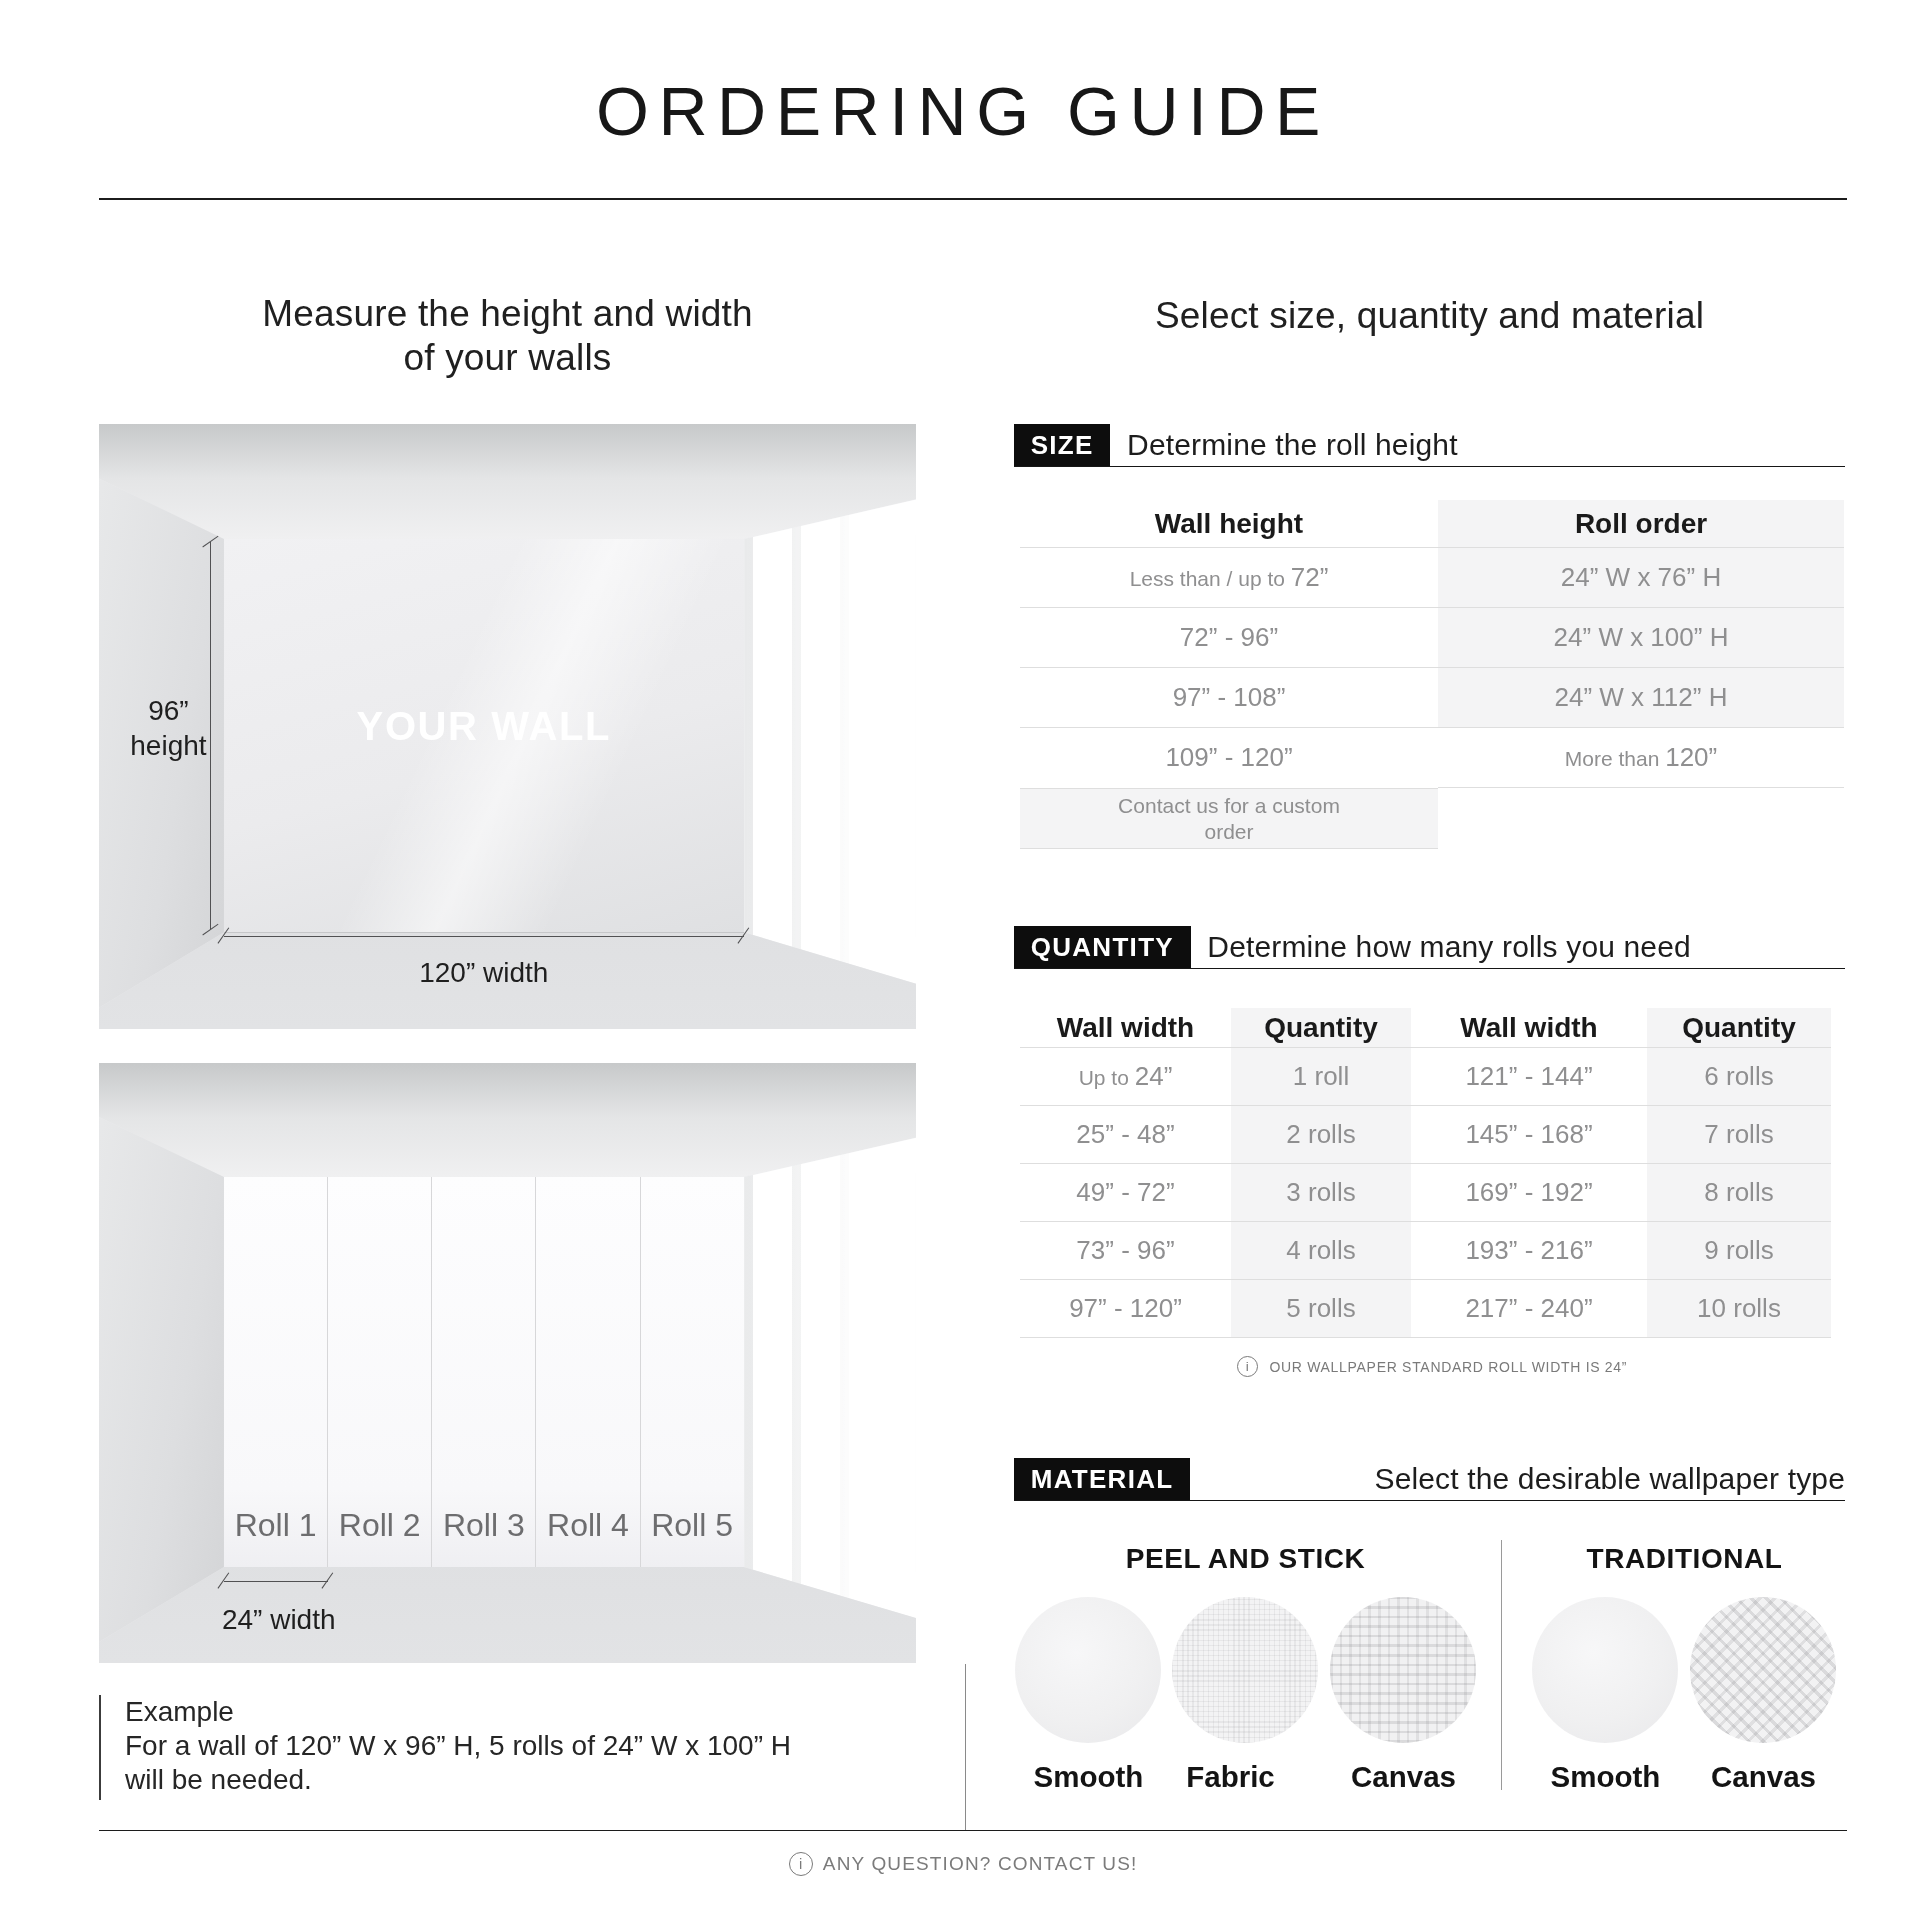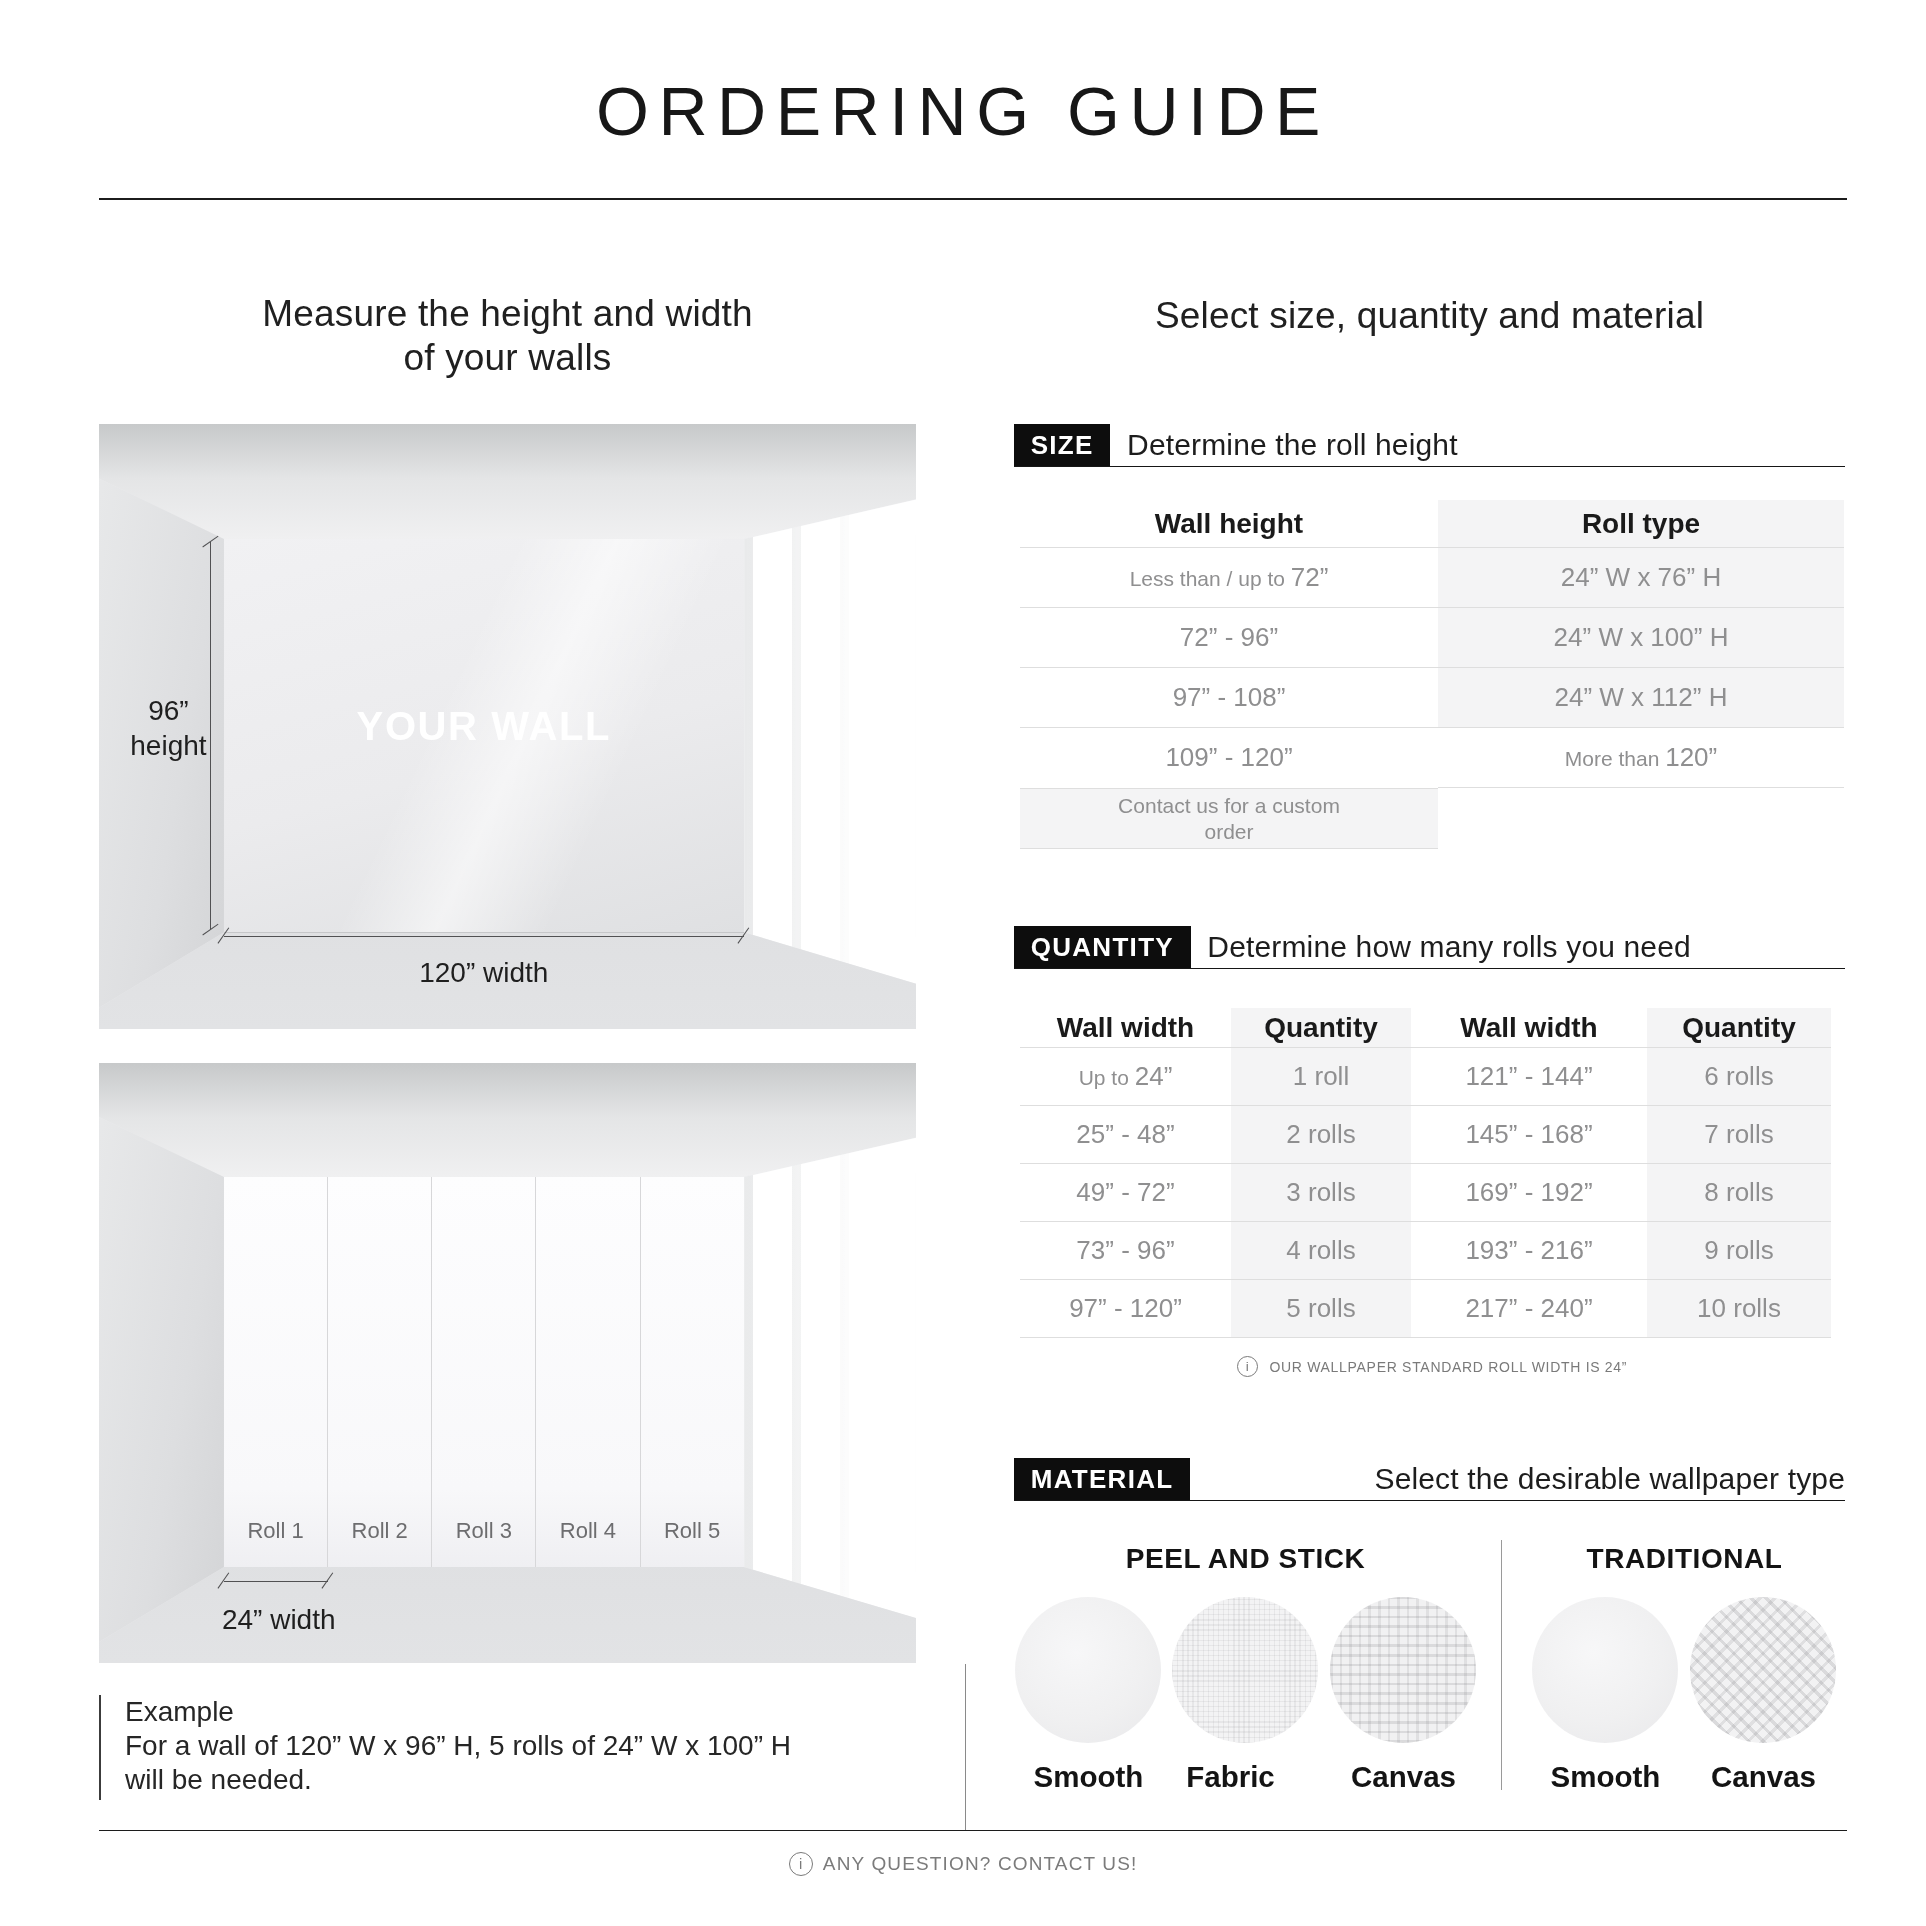"Roll type" div.cell { text: type -> order }
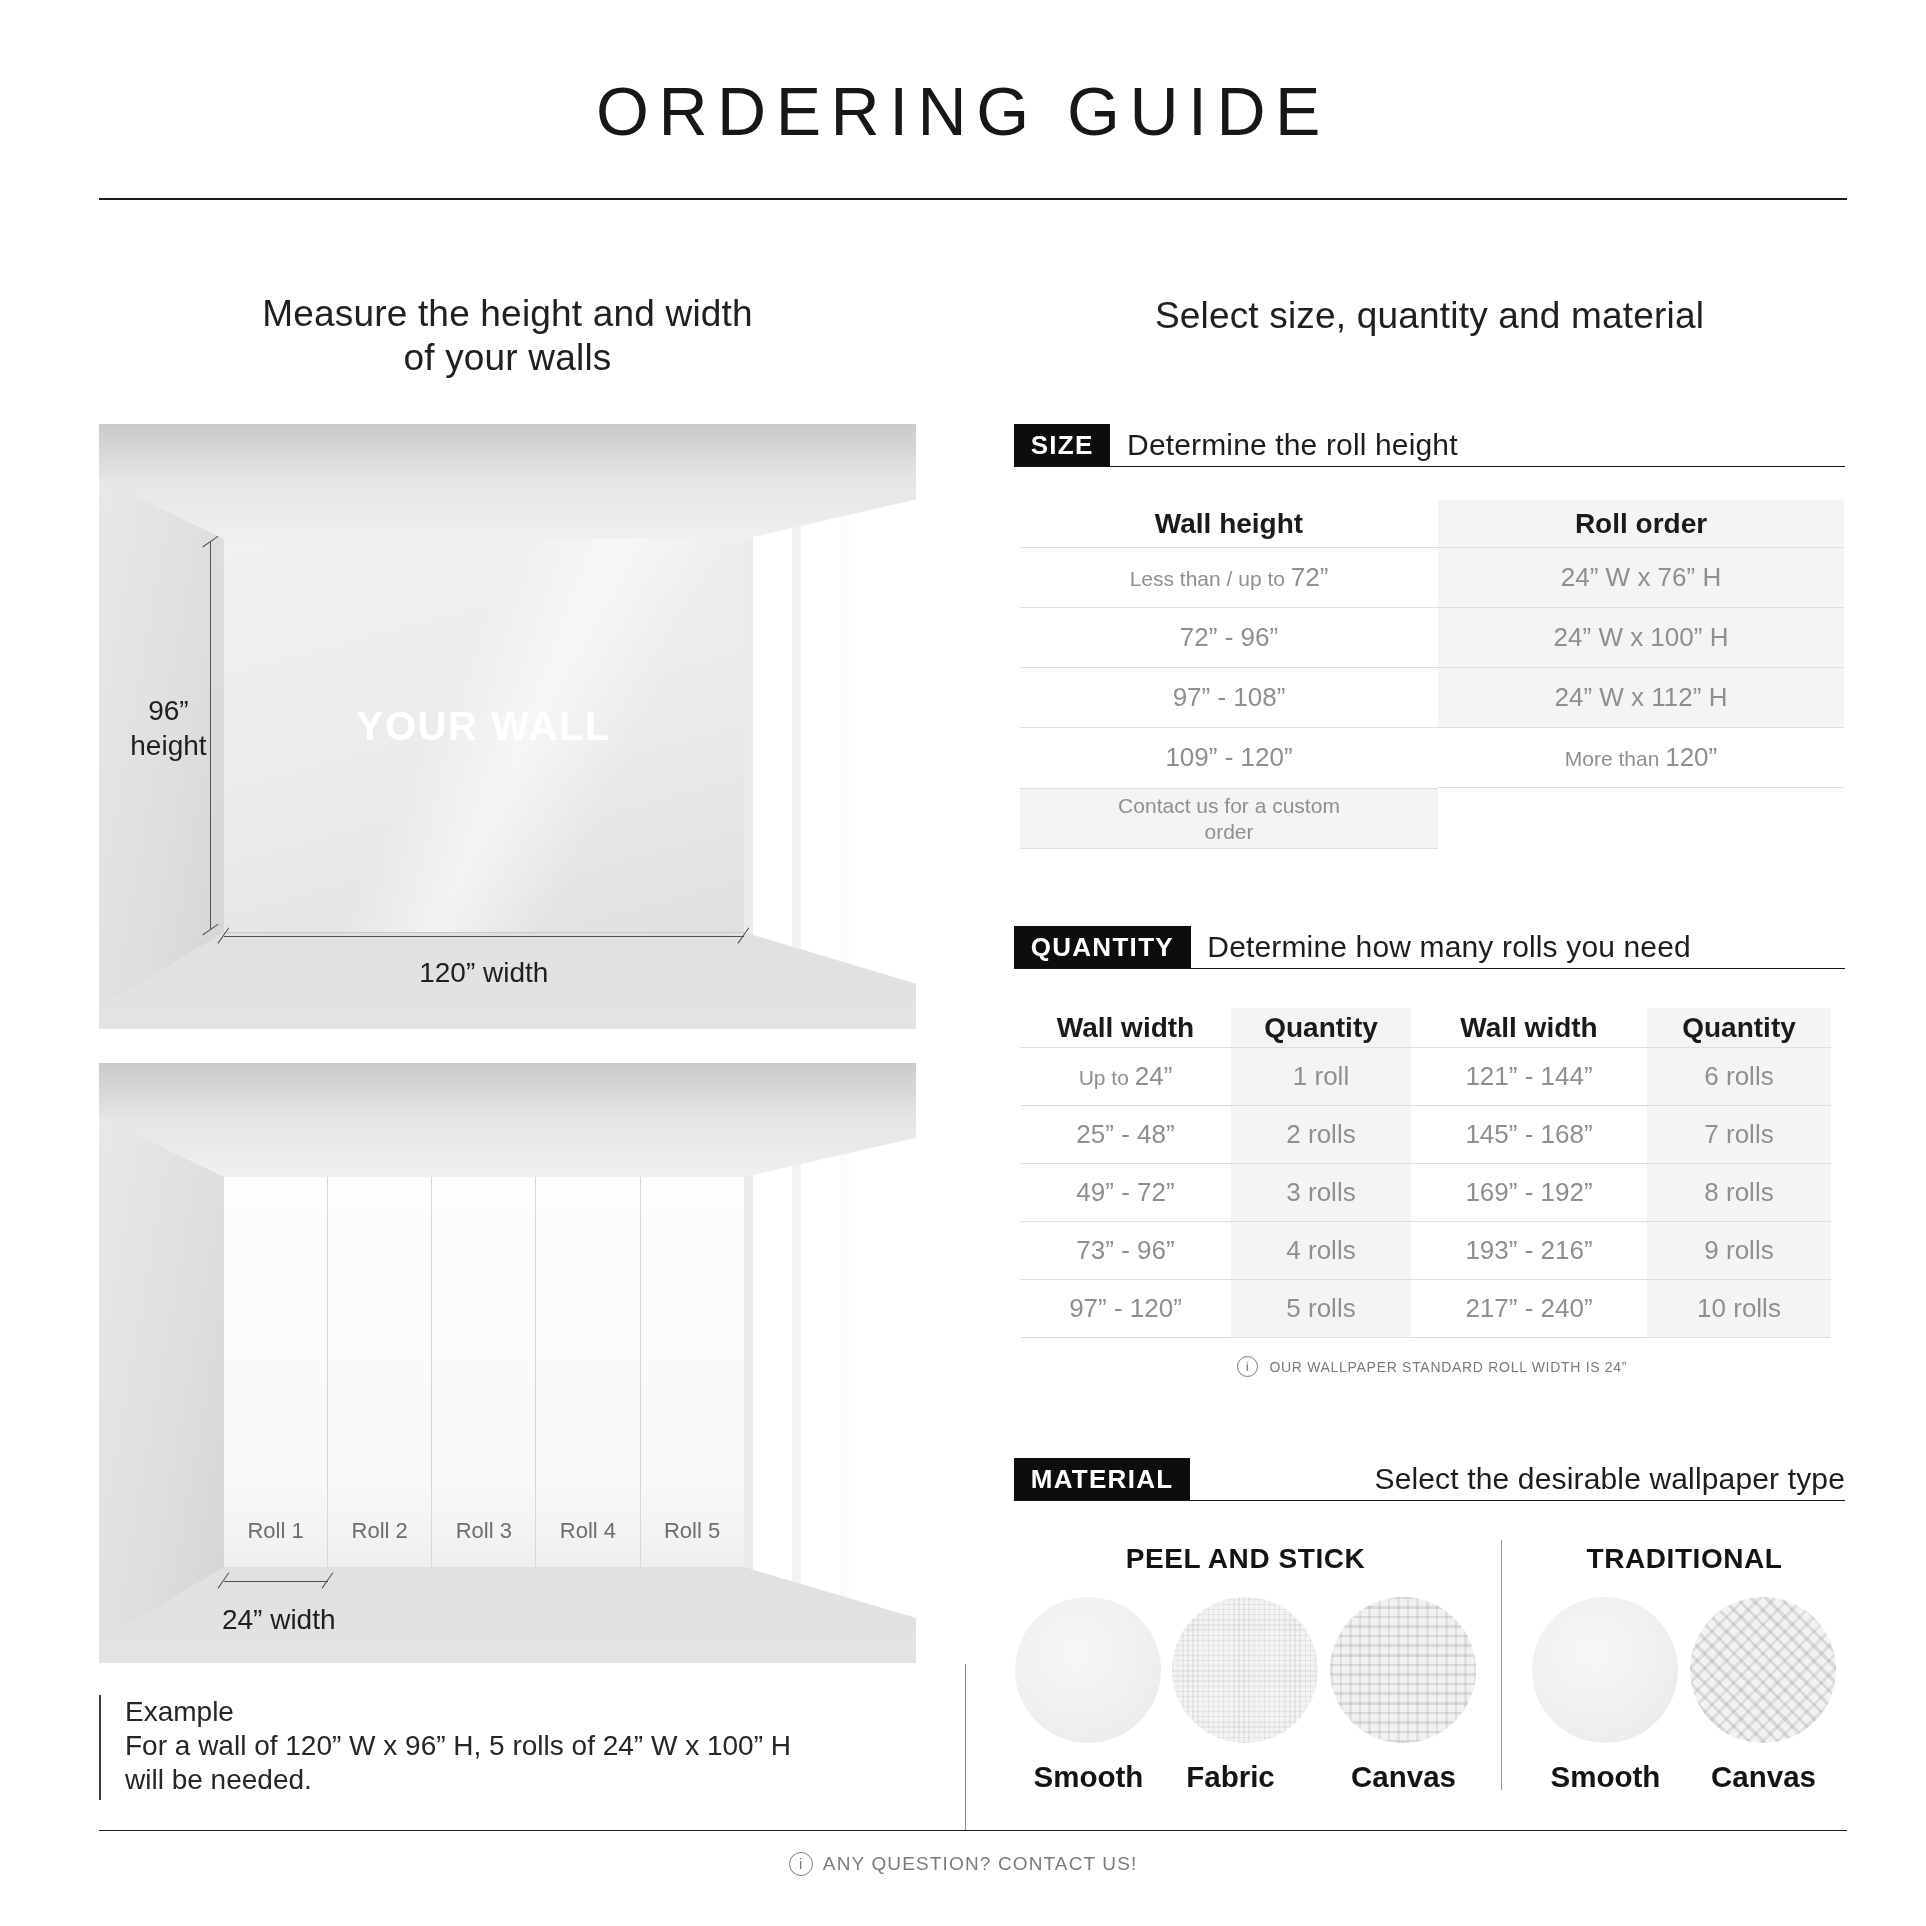"Roll 1" .panel .roll-label { font-size: 22px -> 32px }
